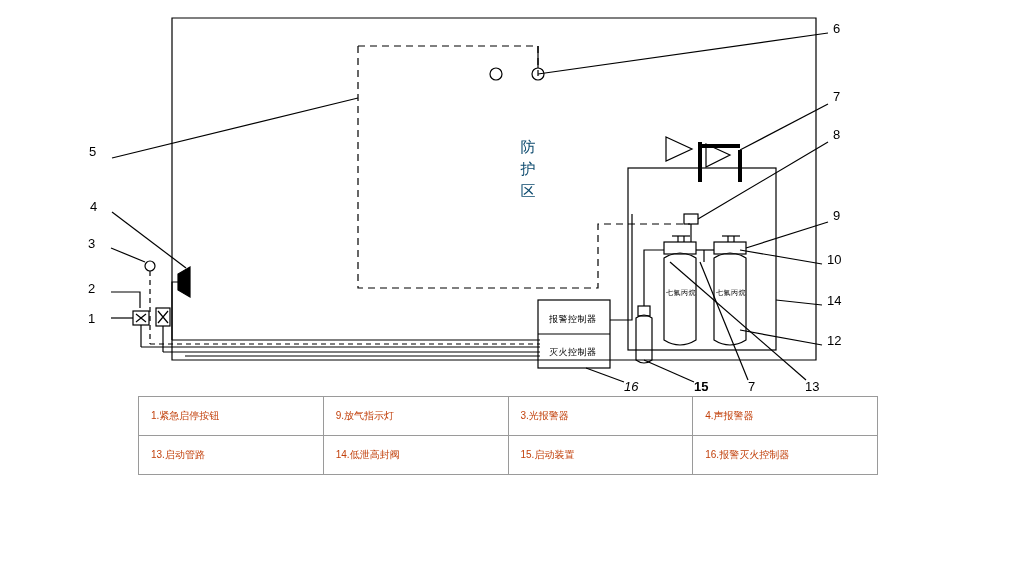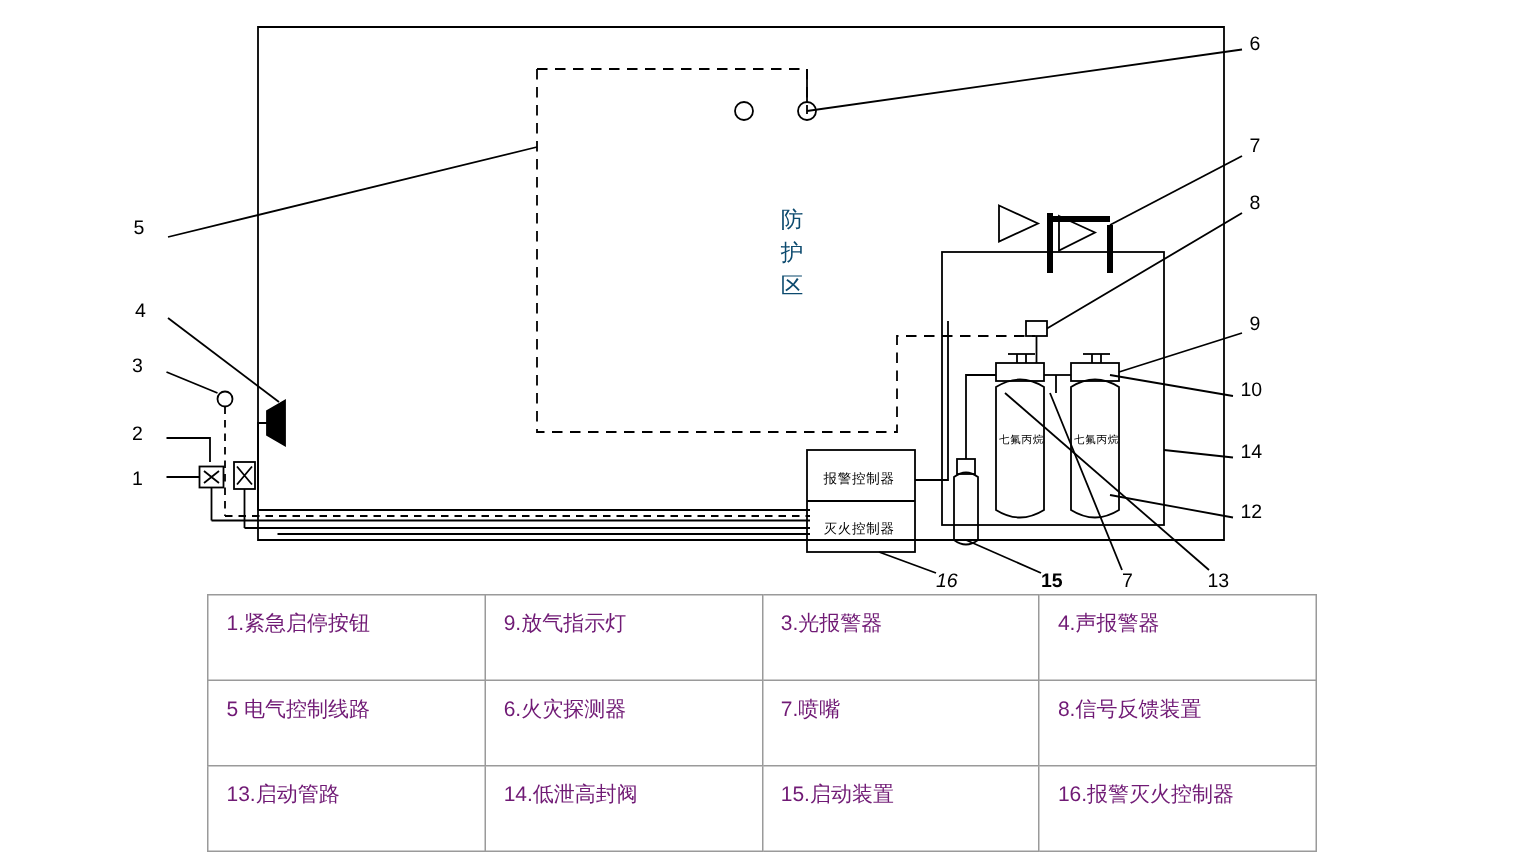"1.紧急启停按钮" .legend td { color: #701a75 -> #c2410c; font-size: 14px -> 10px; padding: 0 0 18px 12px -> 0 0 0 12px }
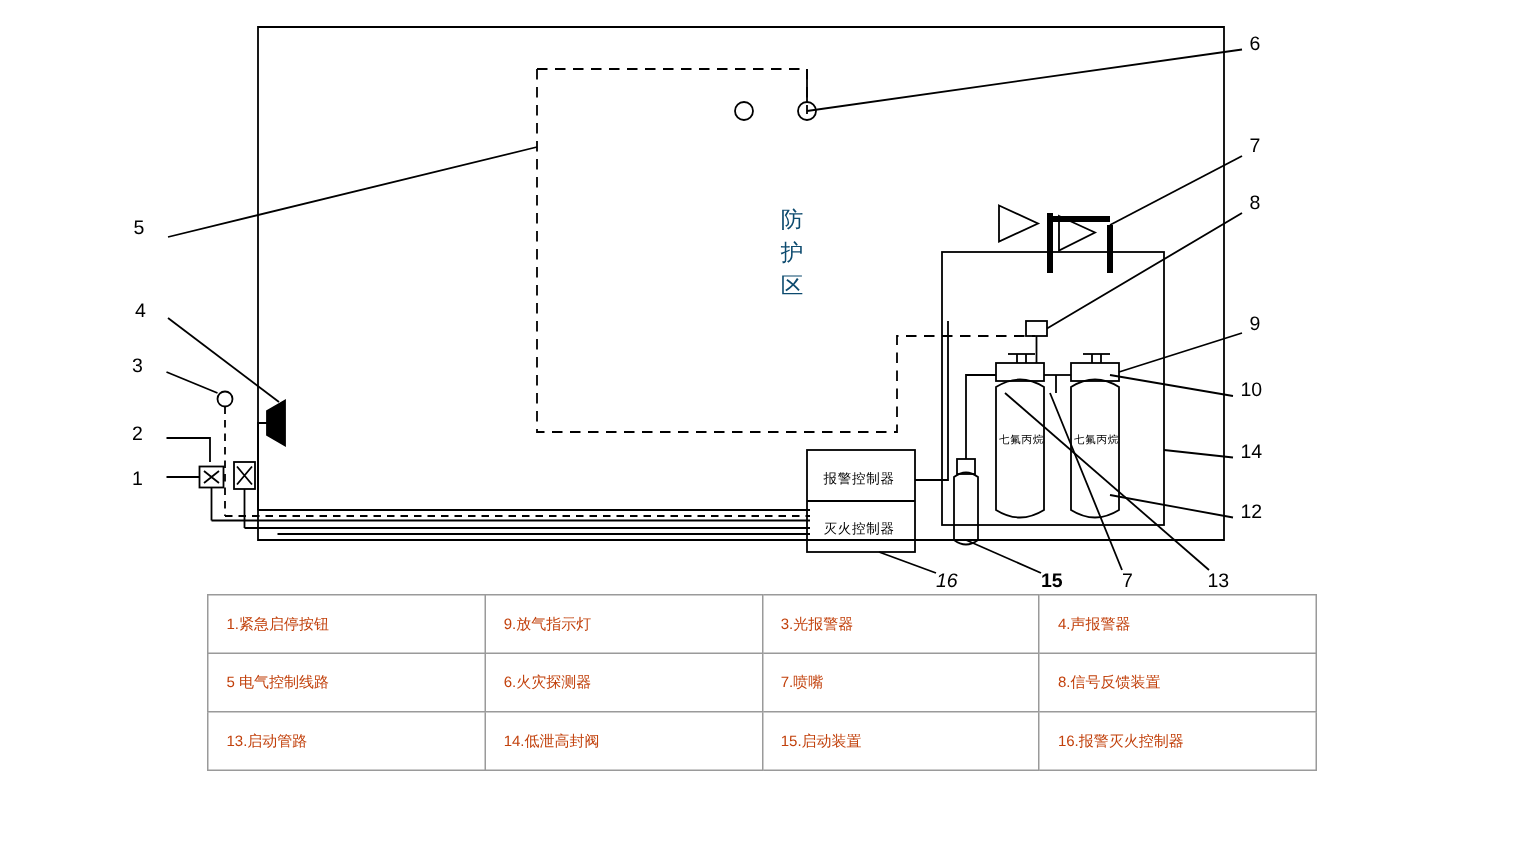"5 电气控制线路" tr { html: <tr> <td>5 电气控制线路</td> <td>6.火灾探测器</td> <td>7.喷嘴</td> <td>8.信号反馈装置</td> </tr> -> none }
